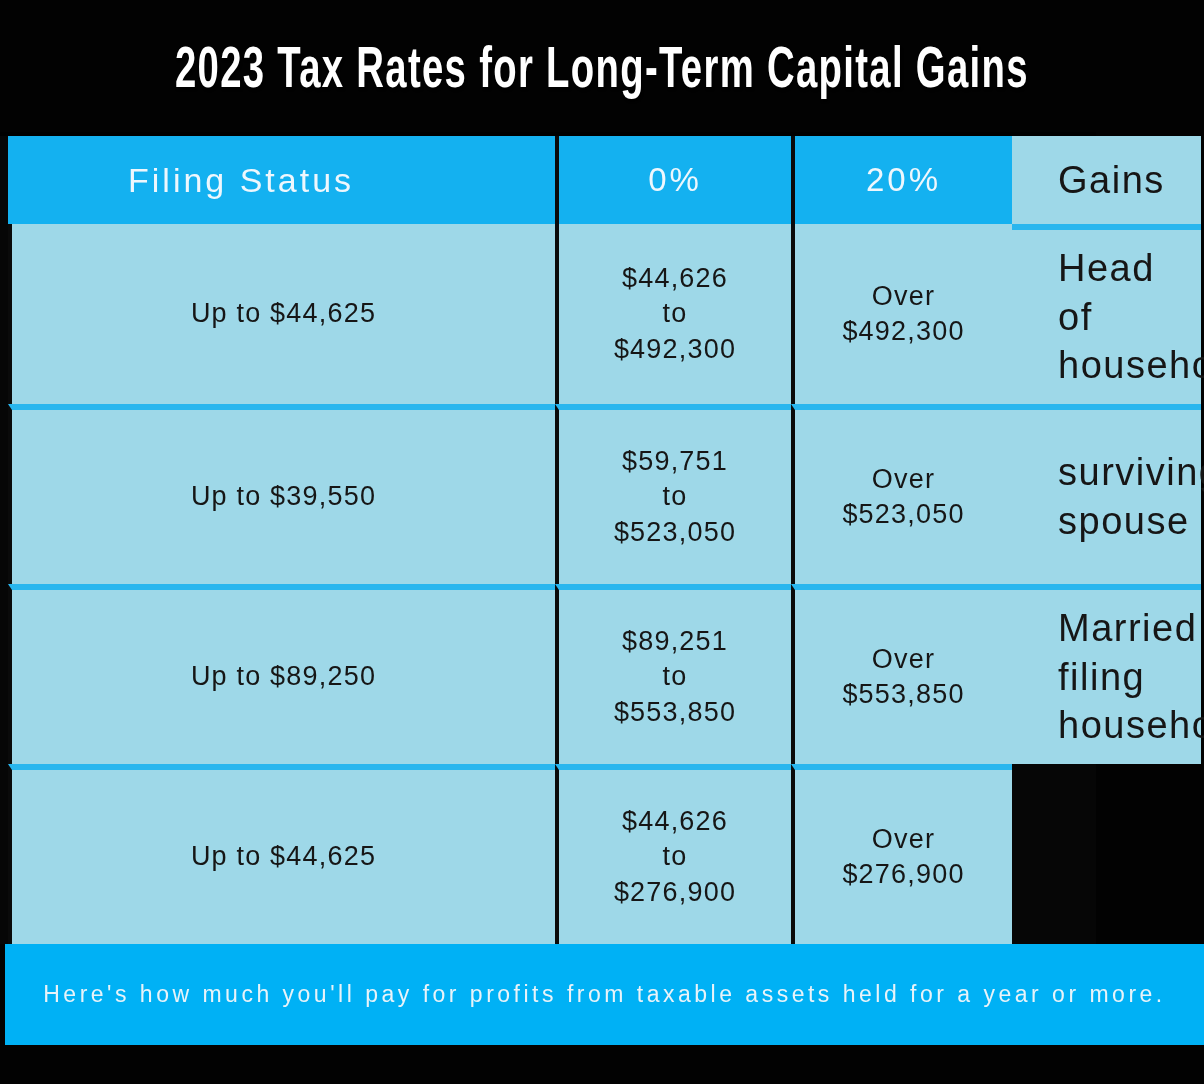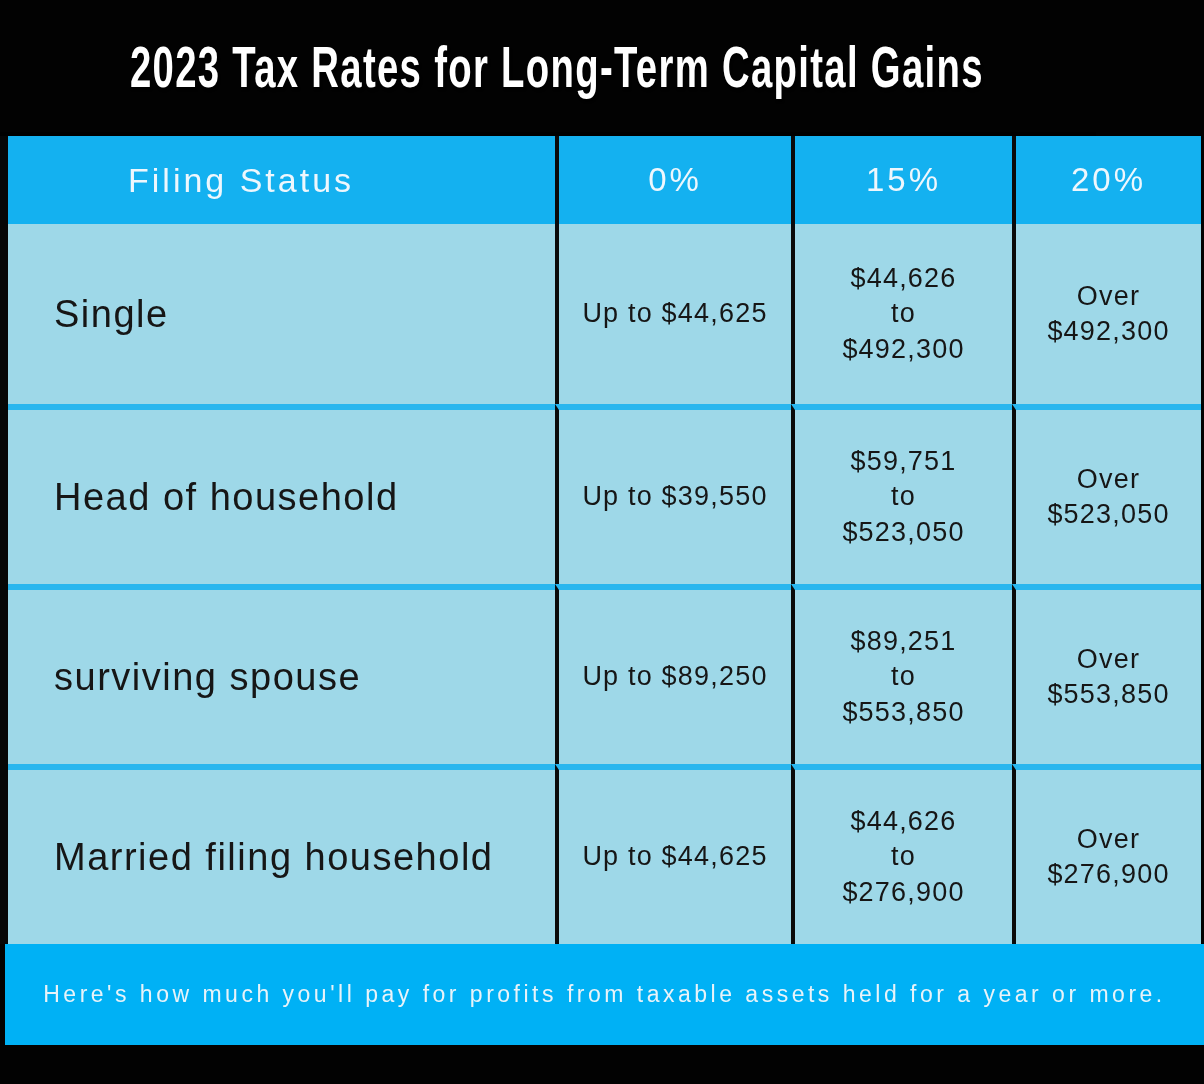"2023 Tax Rates for Long-Term" .title-band { justify-content: flex-end -> center }
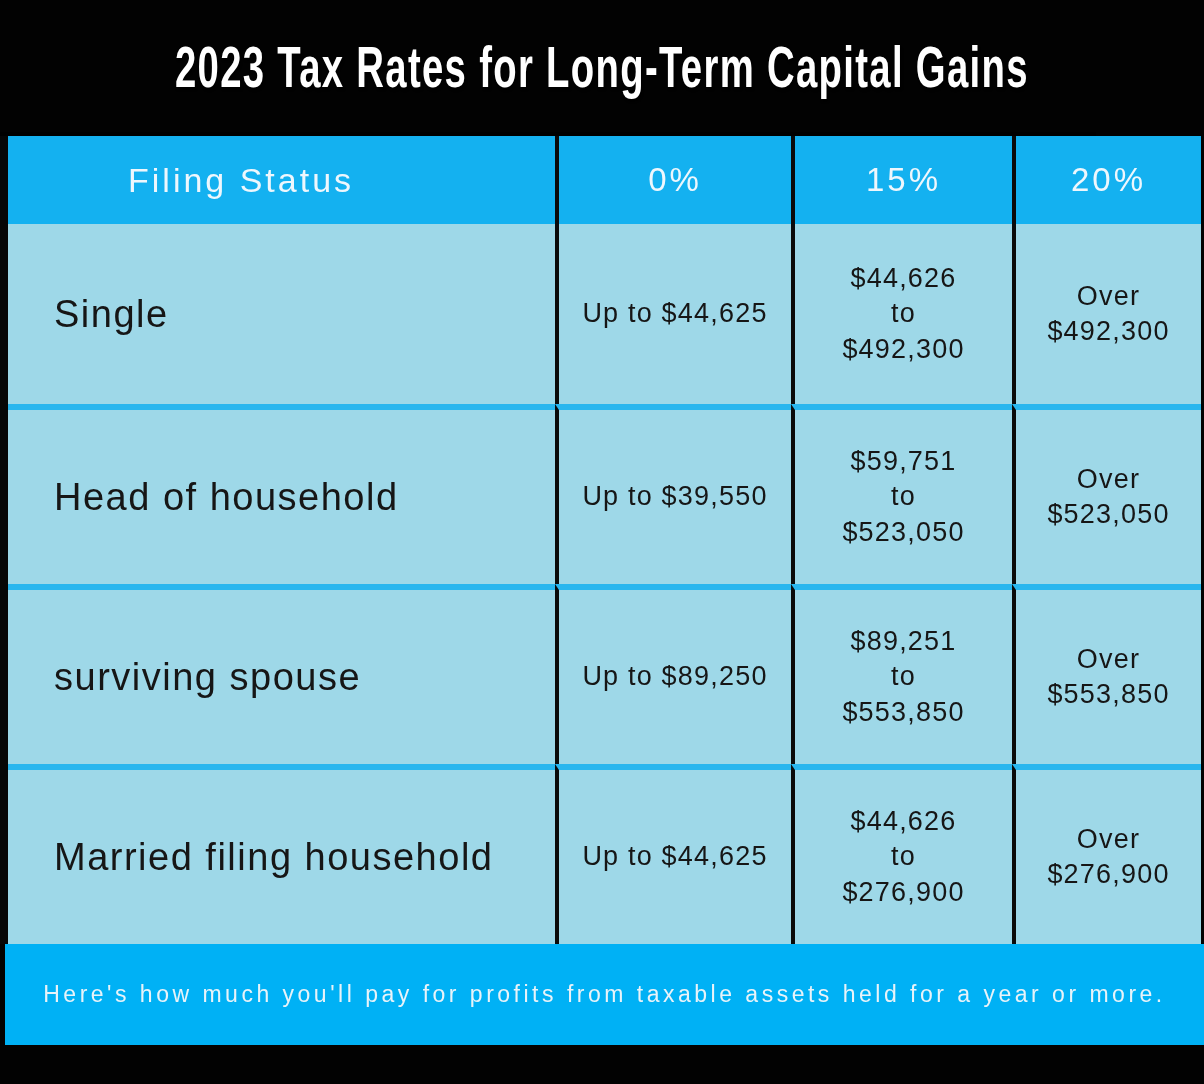"15%" div.cell { html: <div>15%</div> -> none }
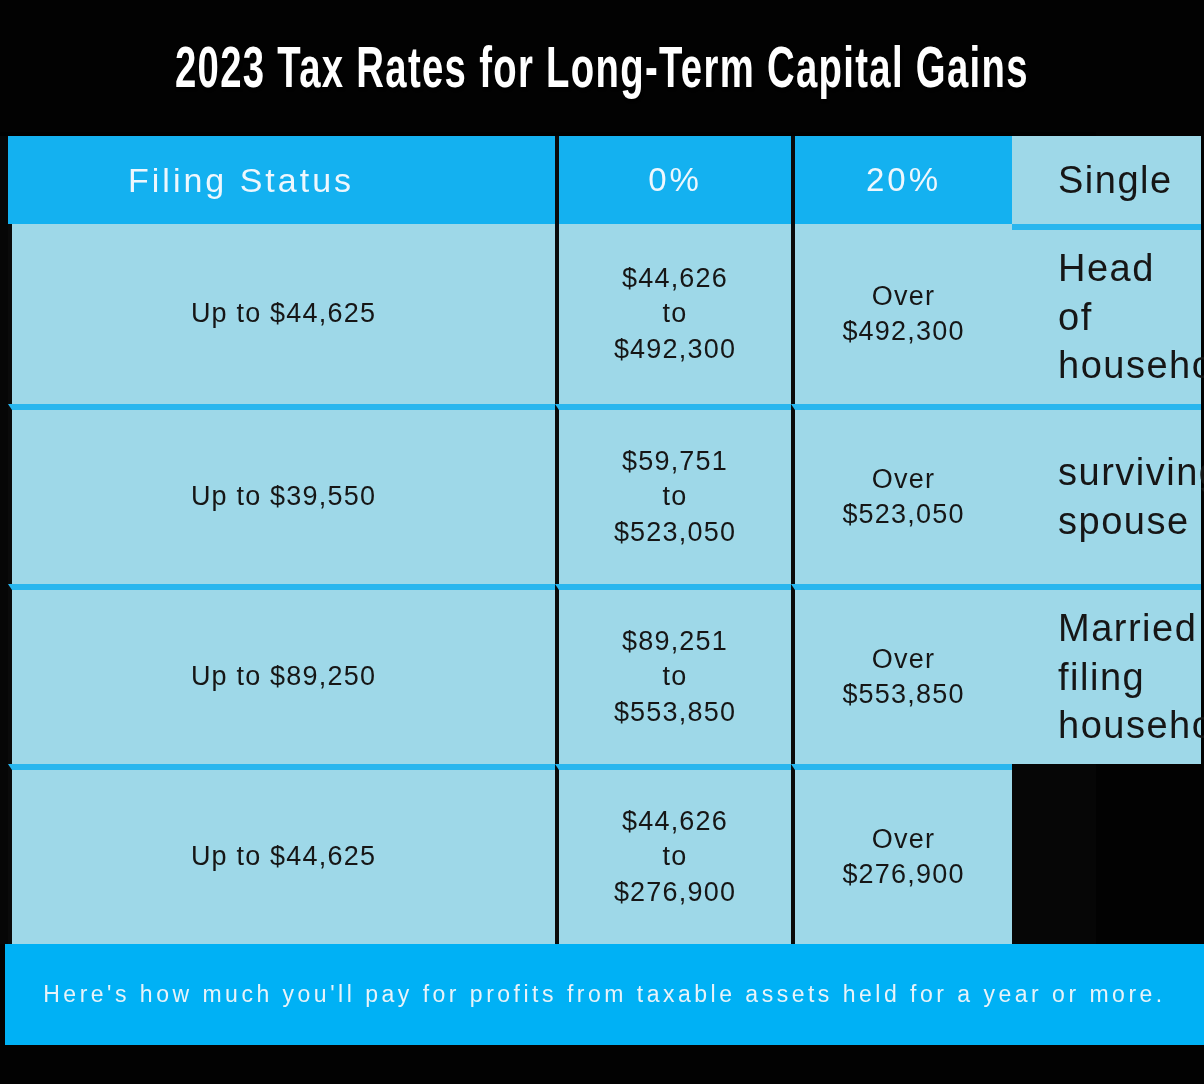"Single" span { text: Single -> Gains }
